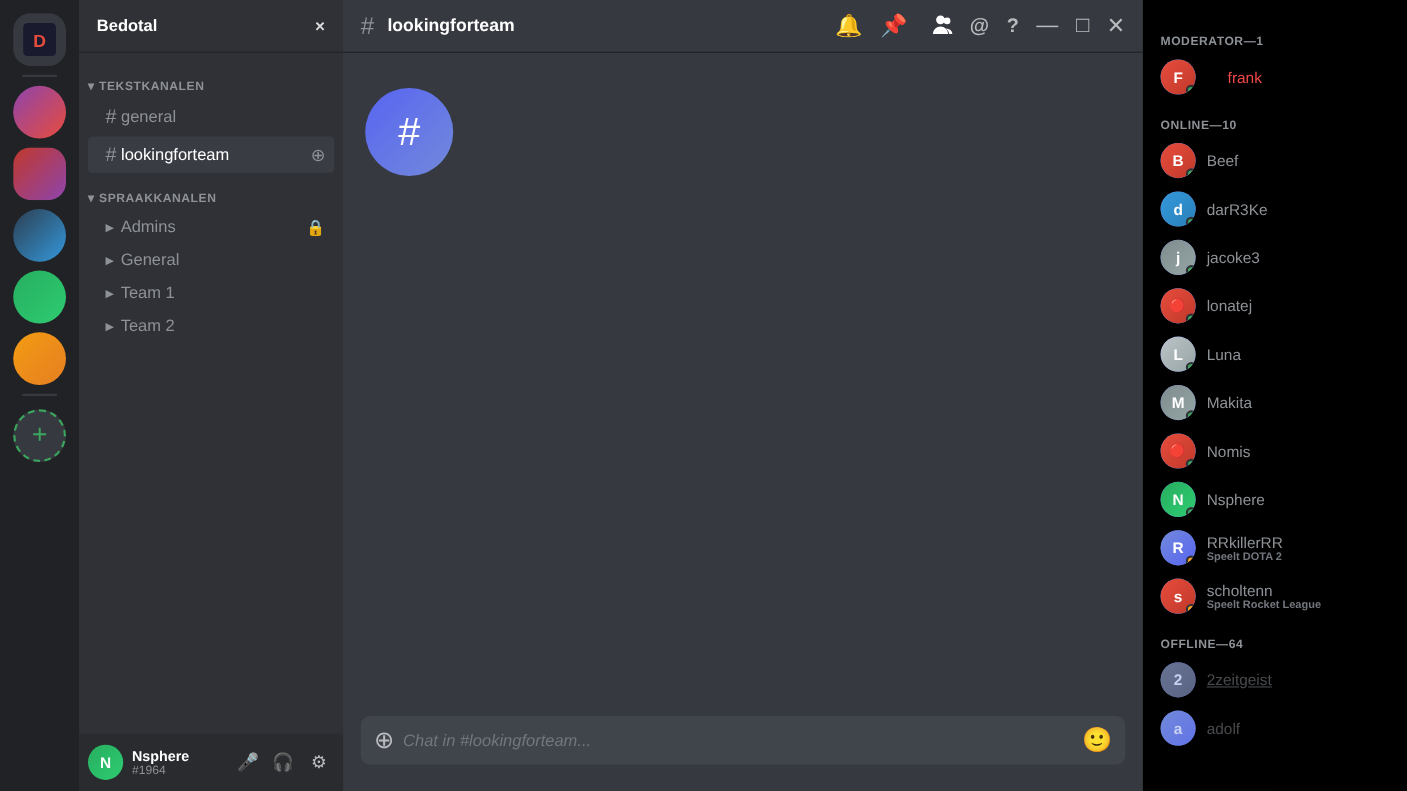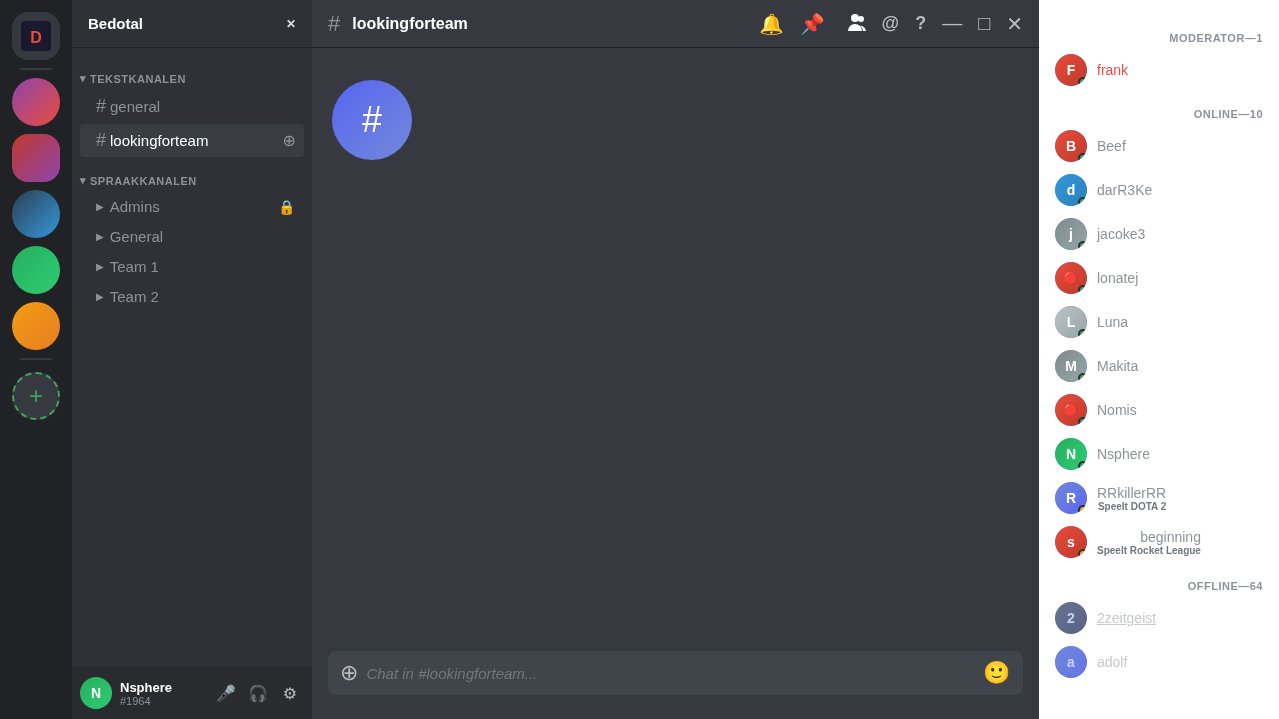"MODERATOR—1" #members-sidebar { background: #ffffff -> #000000; text-align: right -> none }
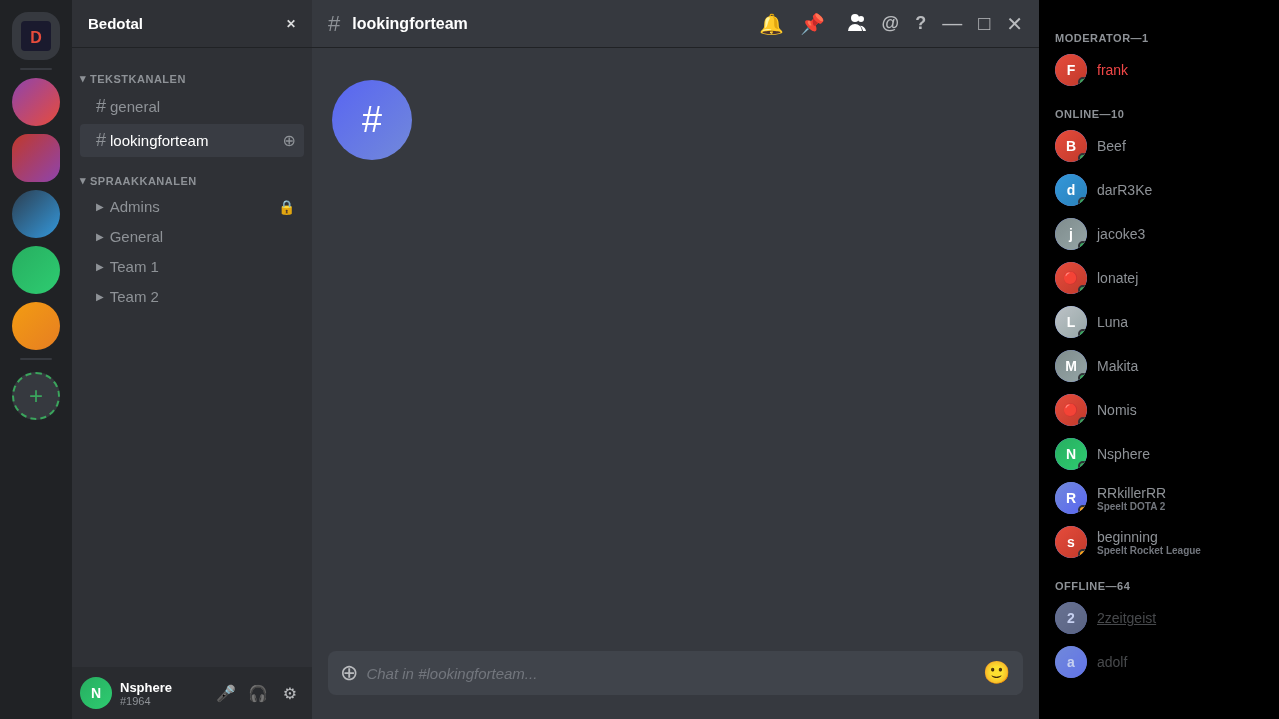"frank" .member-name.moderator { margin-left: none -> 19px }
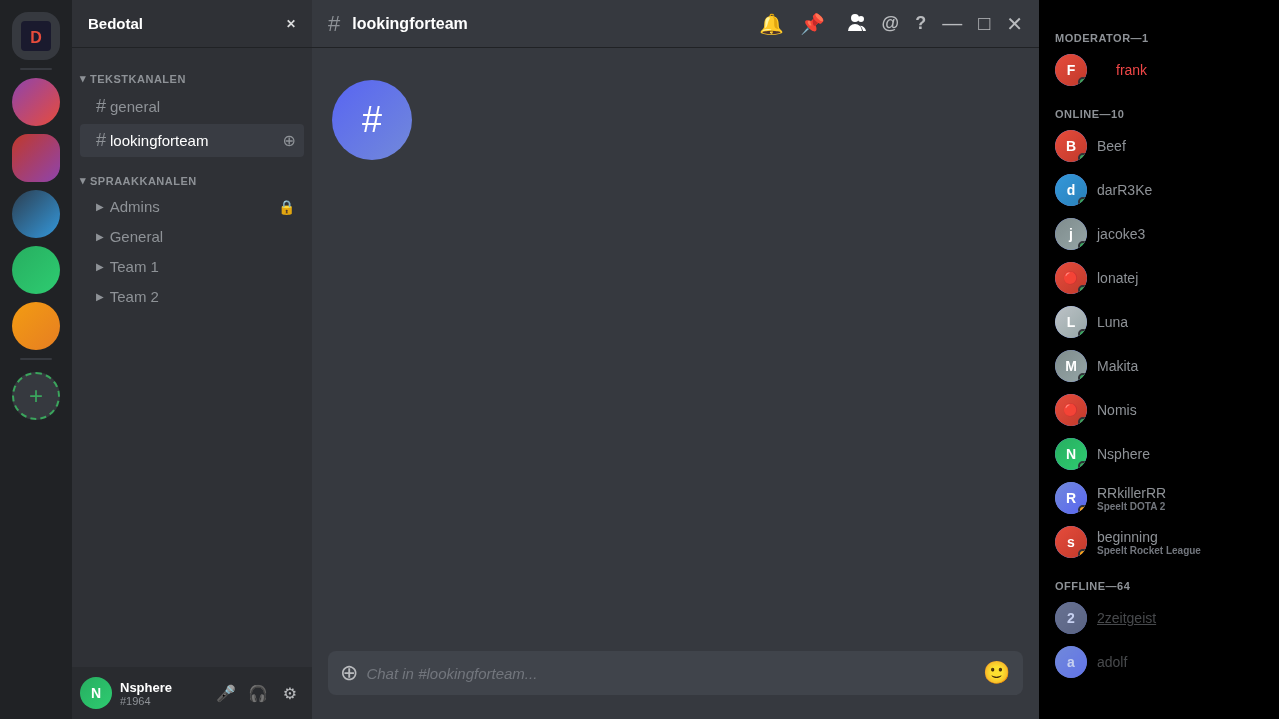"beginning" div.member-name { text: beginning -> scholtenn }
